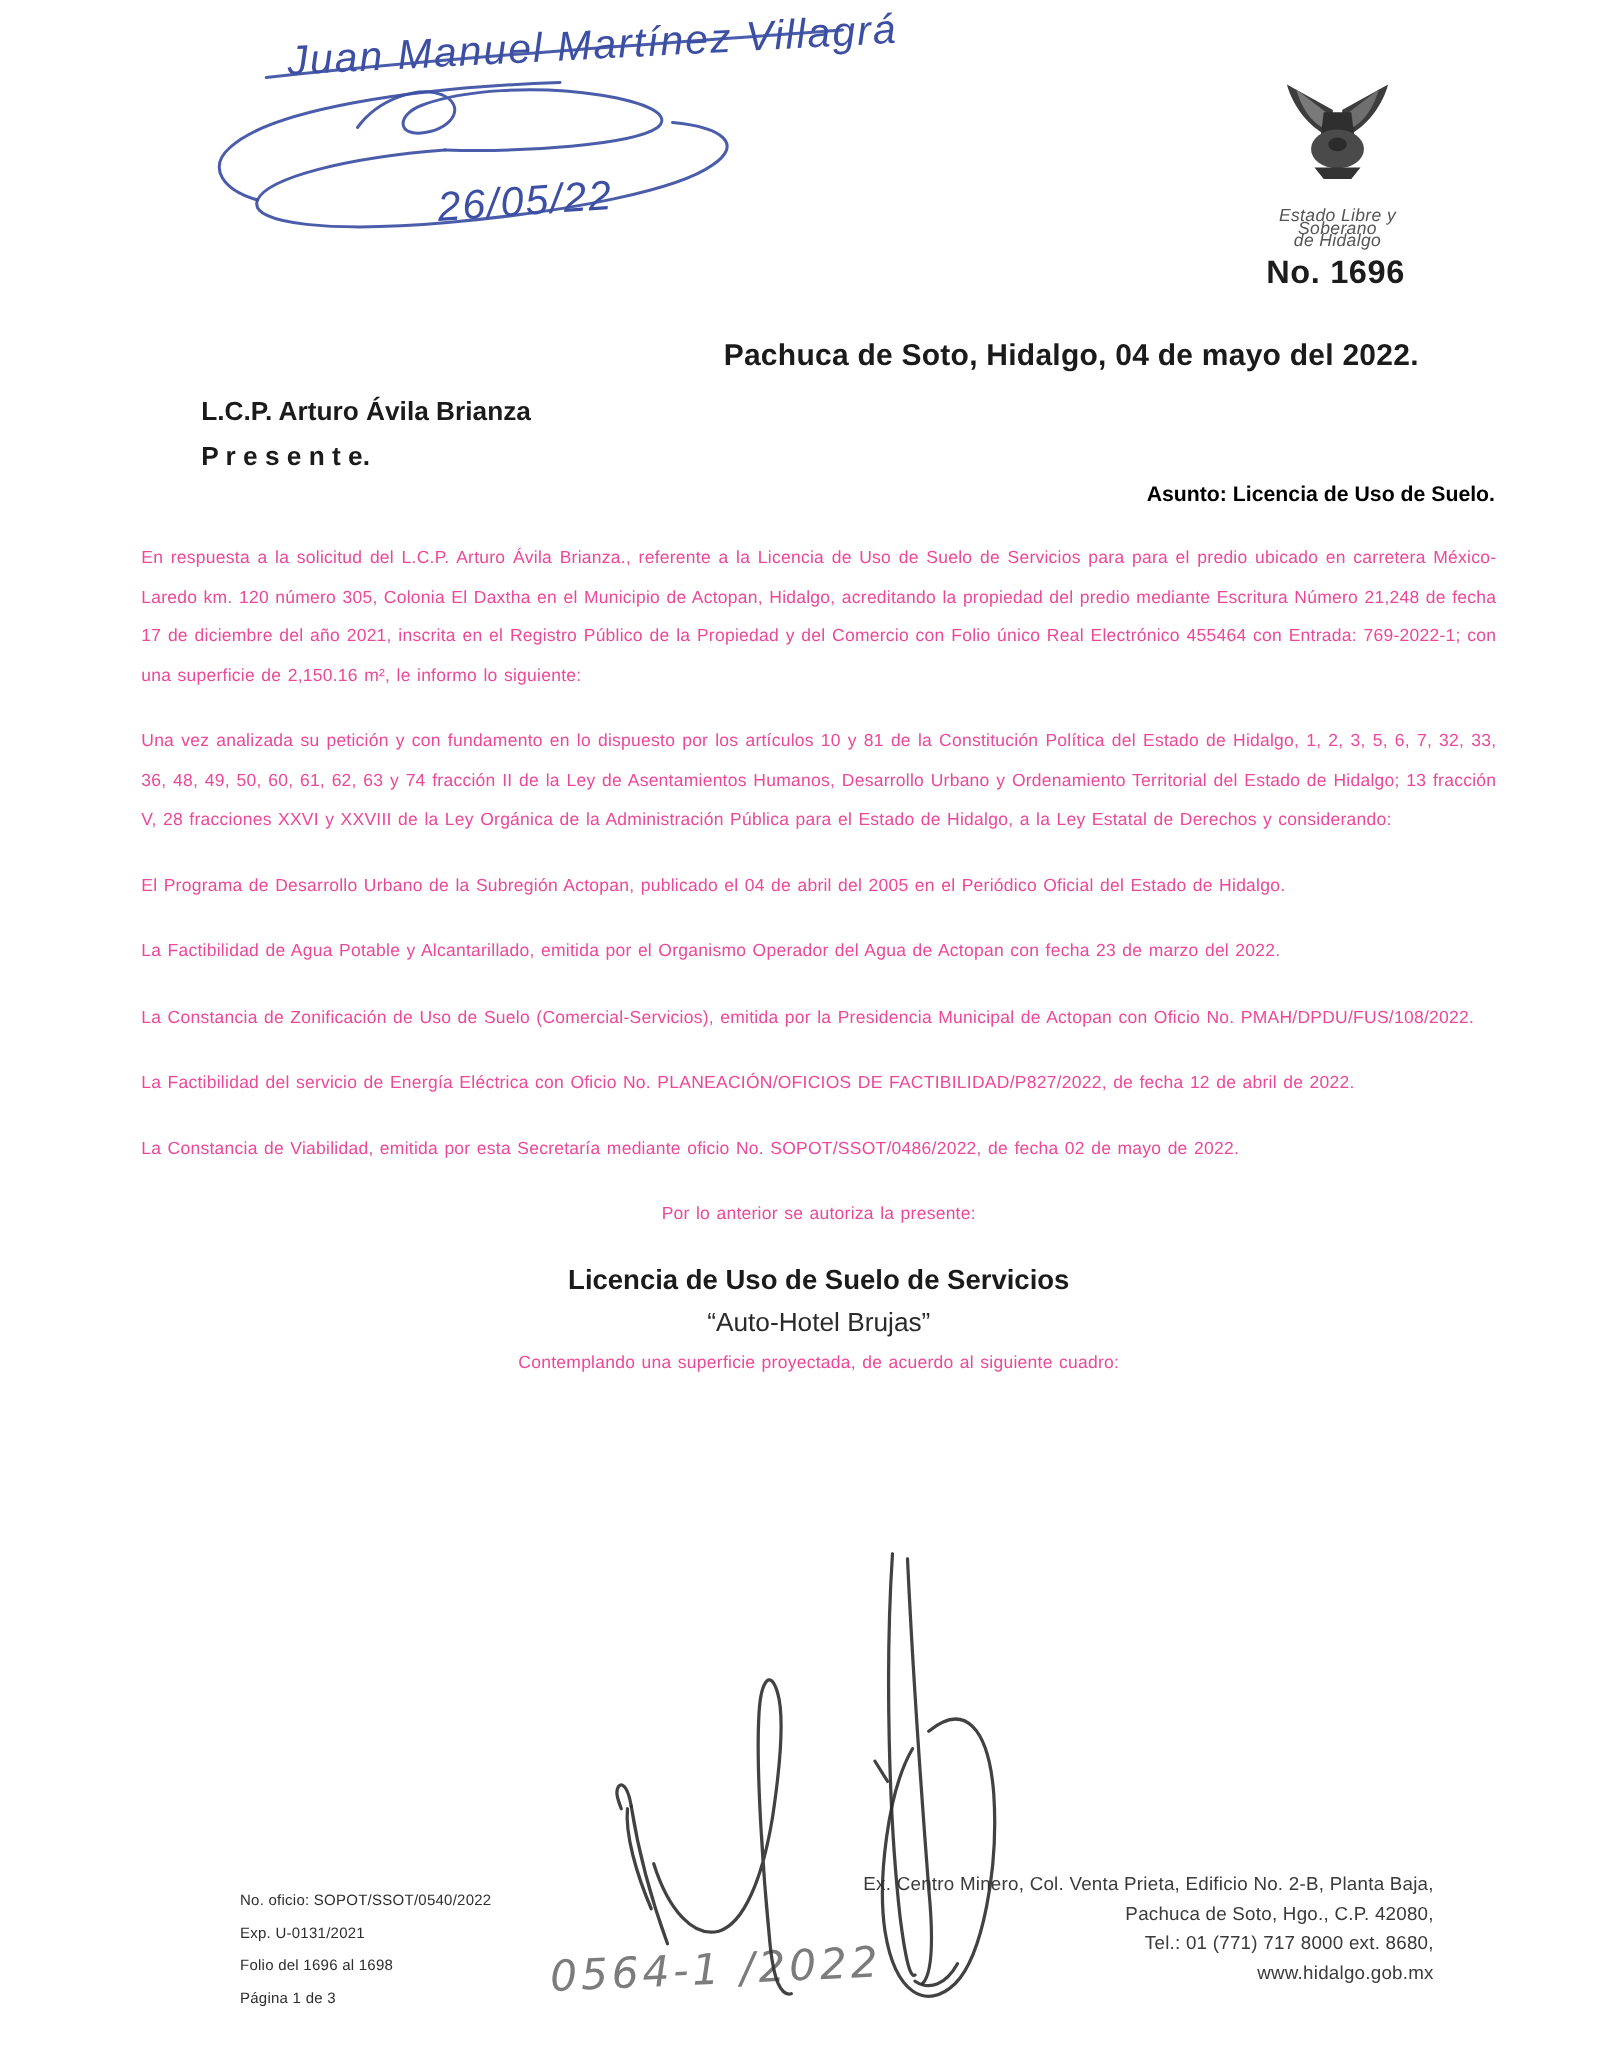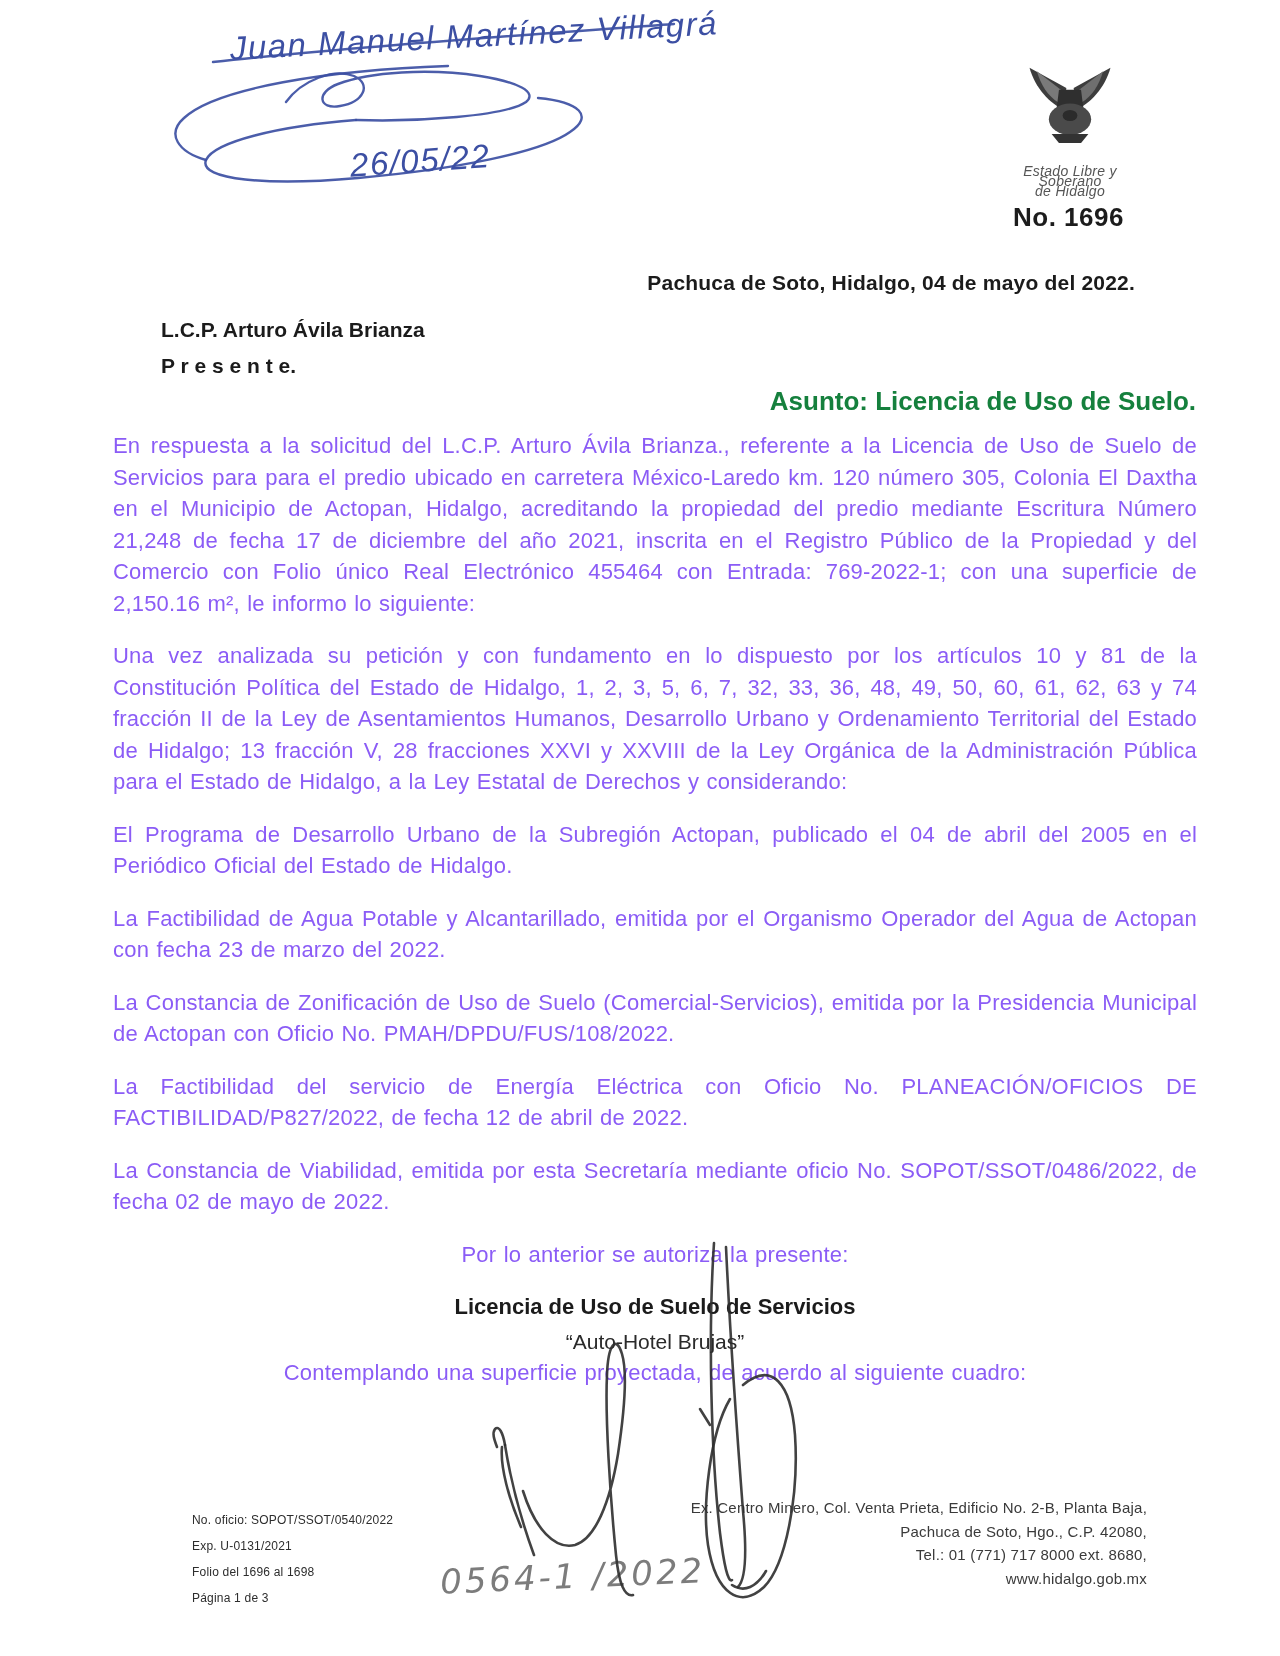"Pachuca de Soto, Hidalgo, 04" .dateline { font-size: 21px -> 24px }
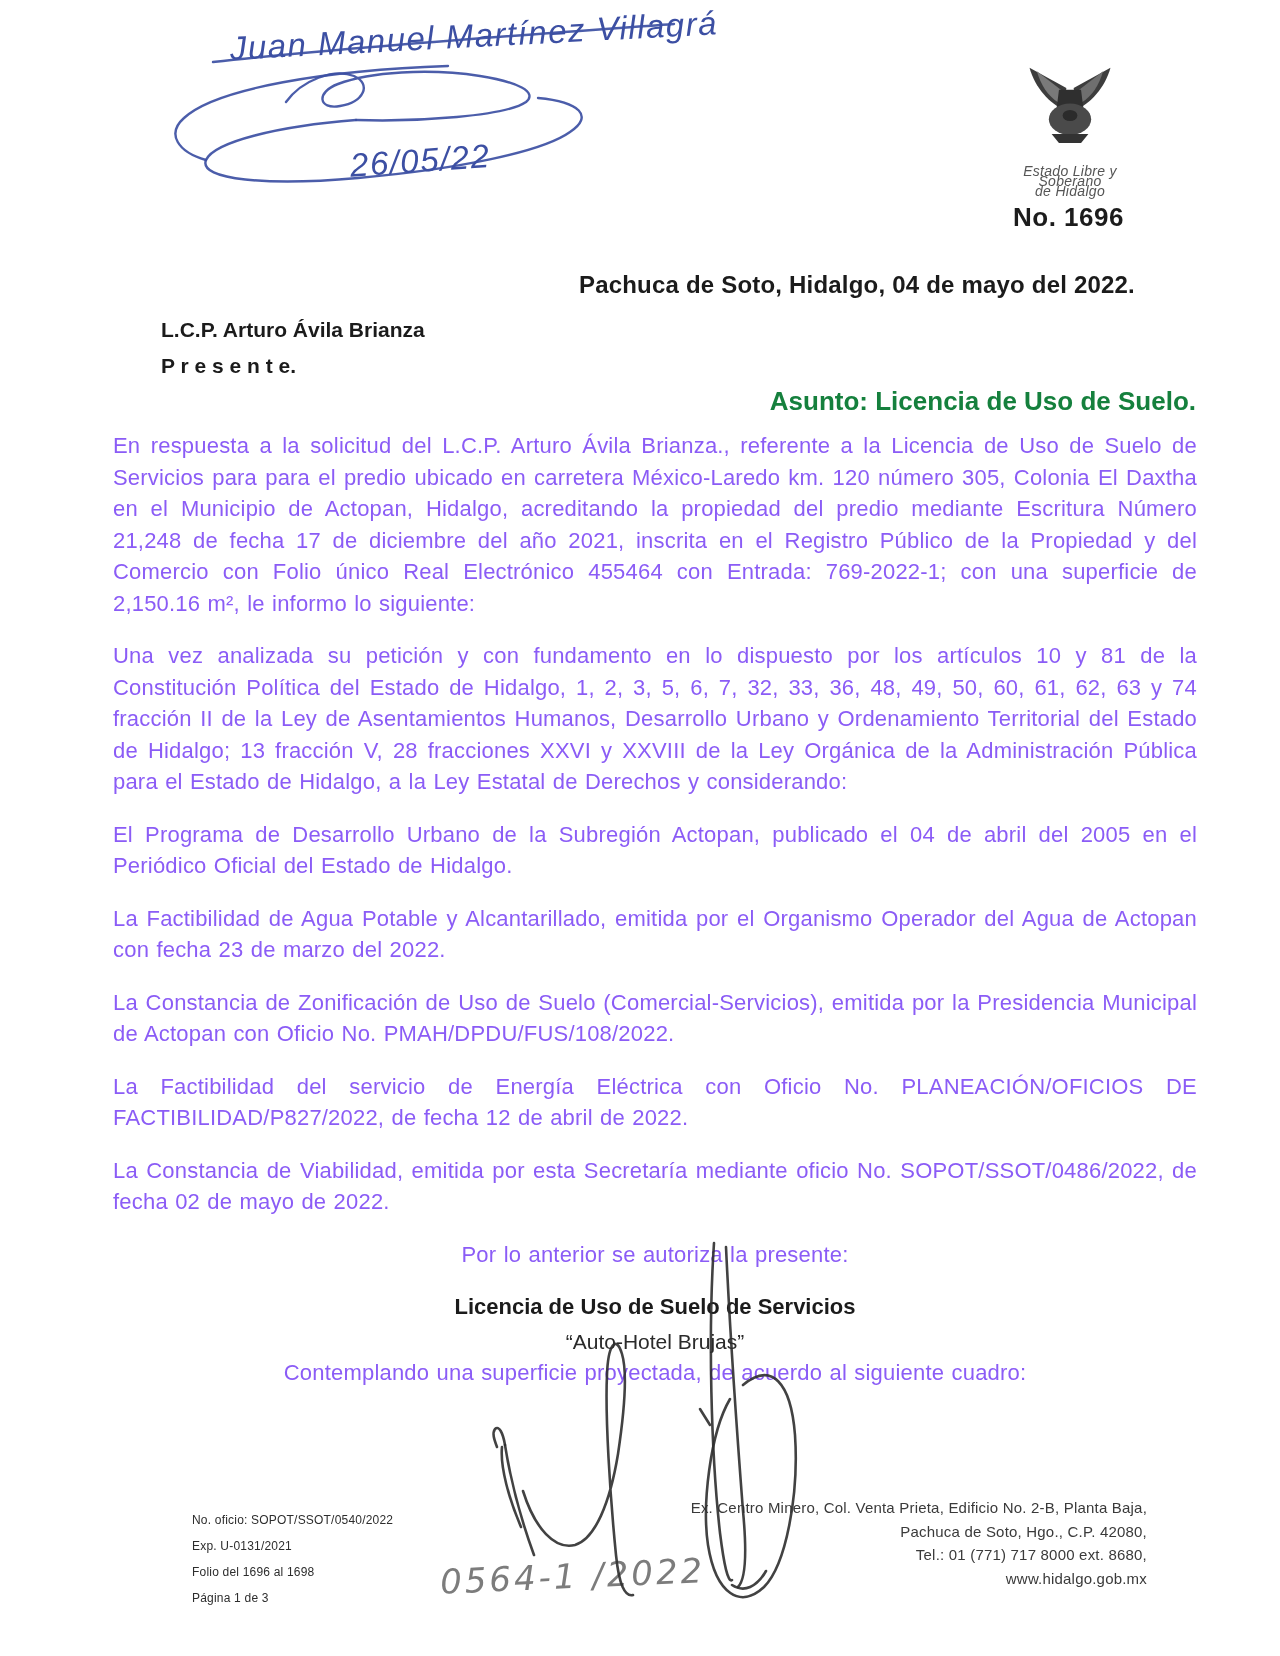"Asunto: Licencia de Uso de" .subject { color: #15803d -> #000000; font-size: 26px -> 17px }
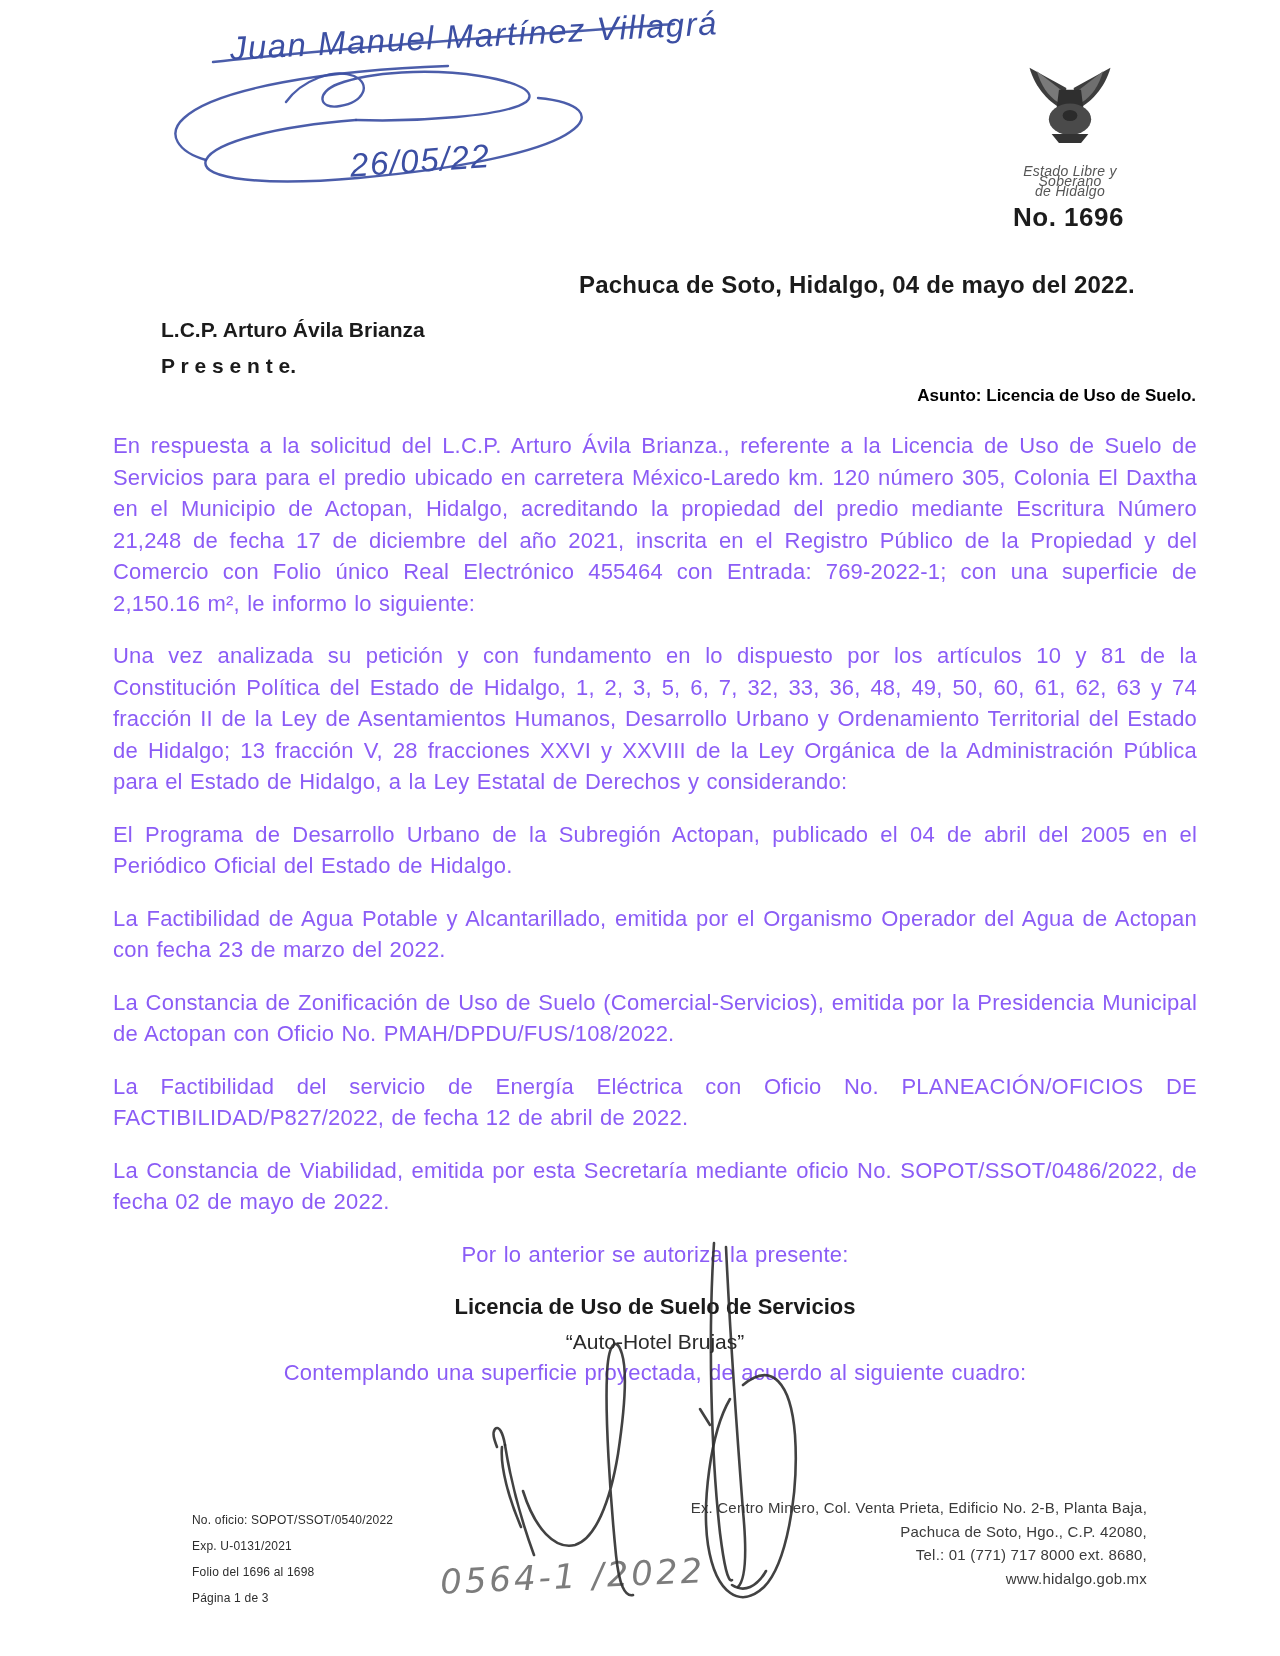"En respuesta a la solicitud" .body-text p { color: #8b5cf6 -> #ec4899; font-size: 22px -> 14px }
